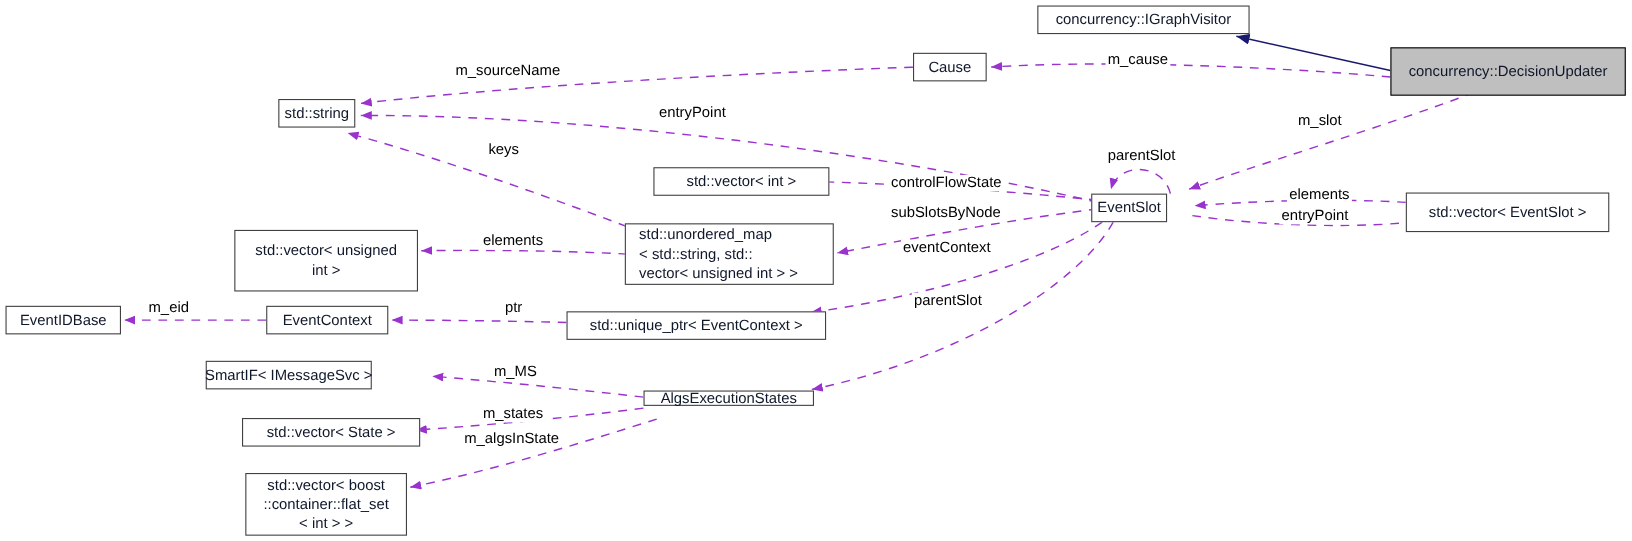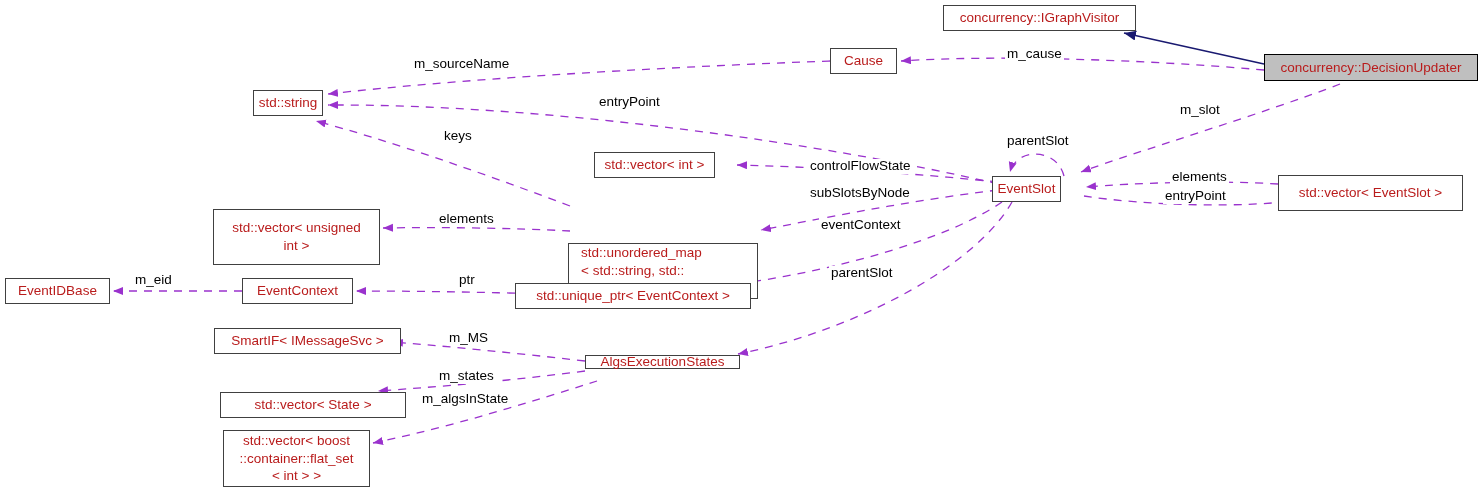"concurrency::IGraphVisitor" .node { color: #b91c1c -> #0f172a }
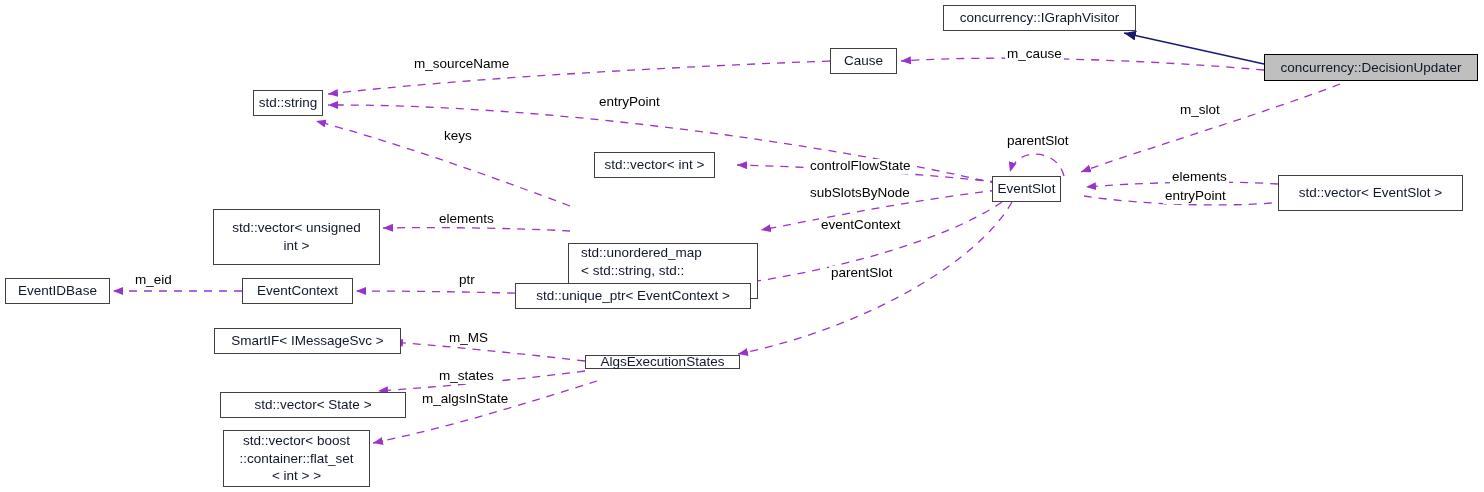"concurrency::DecisionUpdater" div.node { height: 27px -> 44px; top: 54px -> 43px }
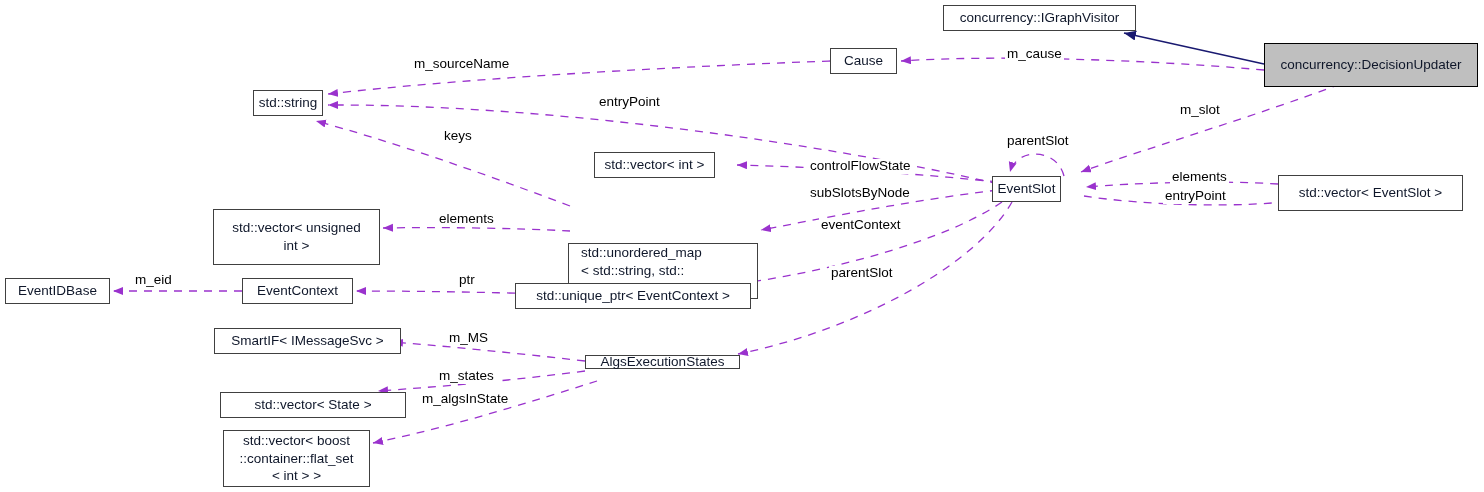"std::vector< int >" div.node { width: 121px -> 160px }
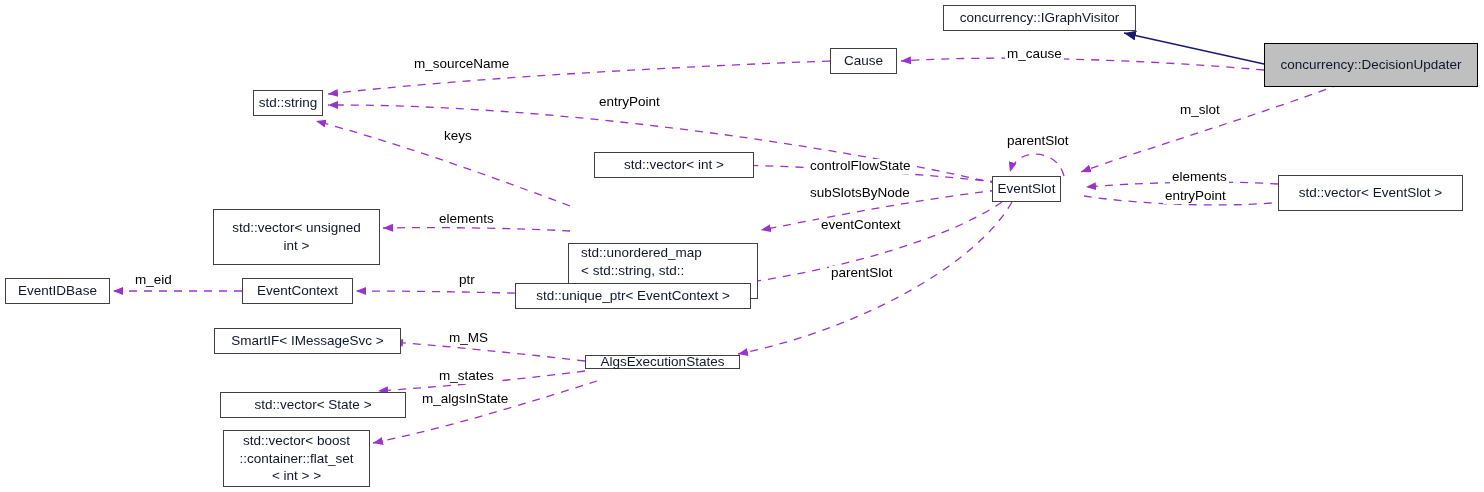"std::unordered_map" .node.left-align { margin-top: 40px -> none }
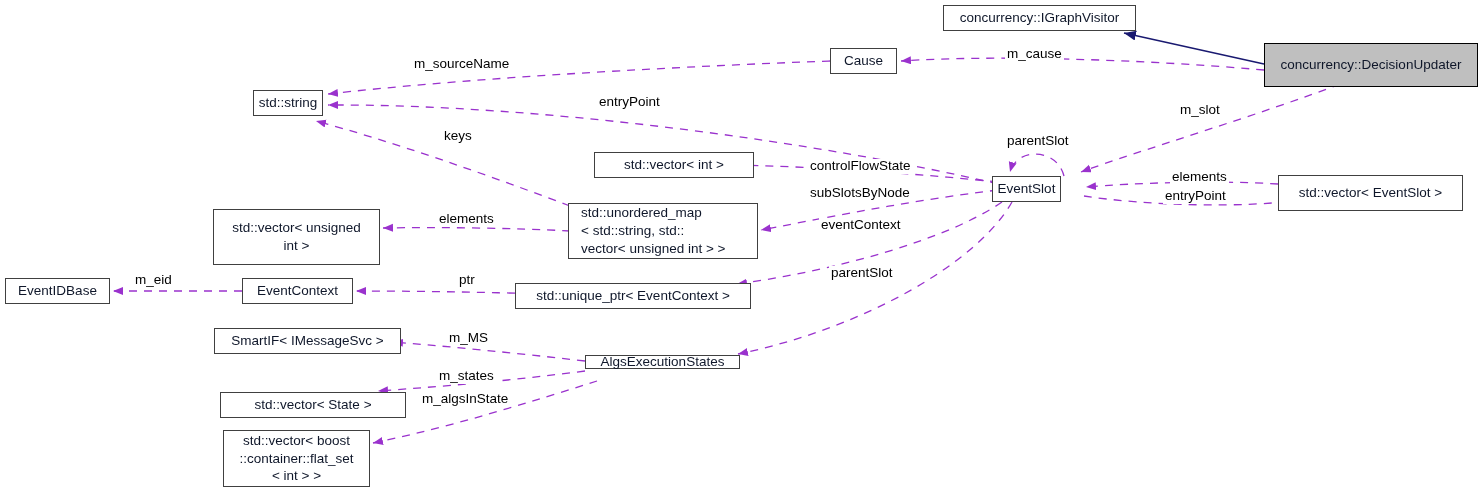"SmartIF< IMessageSvc >" div.node { left: 214px -> 187px; width: 187px -> 151px }
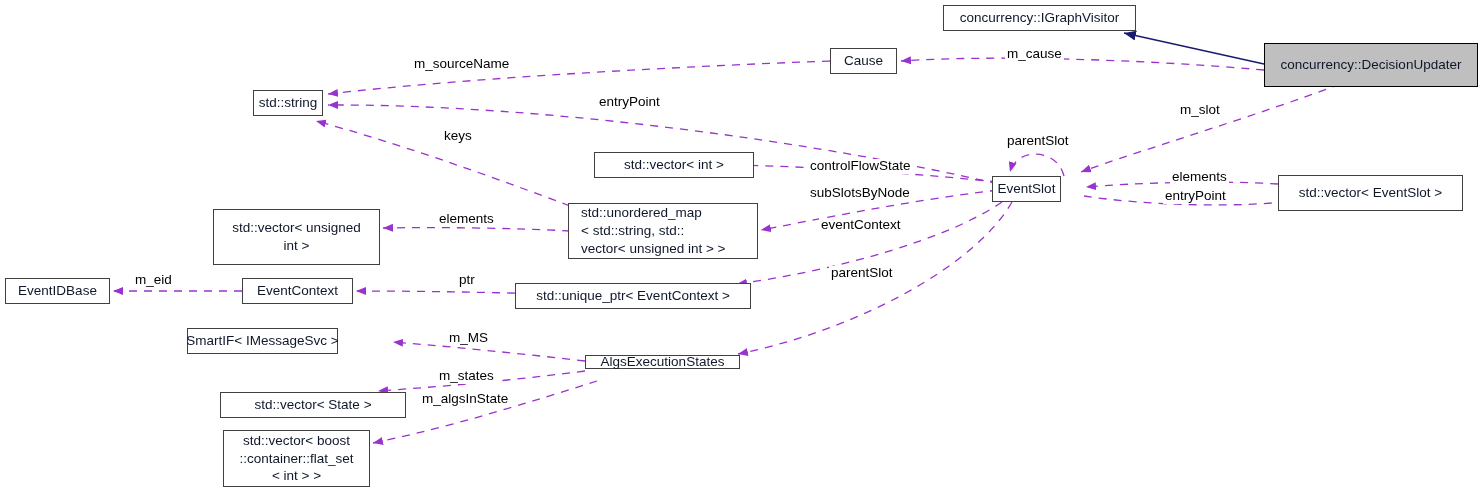"std::vector< State >" div.node { top: 392px -> 380px; width: 186px -> 162px }
